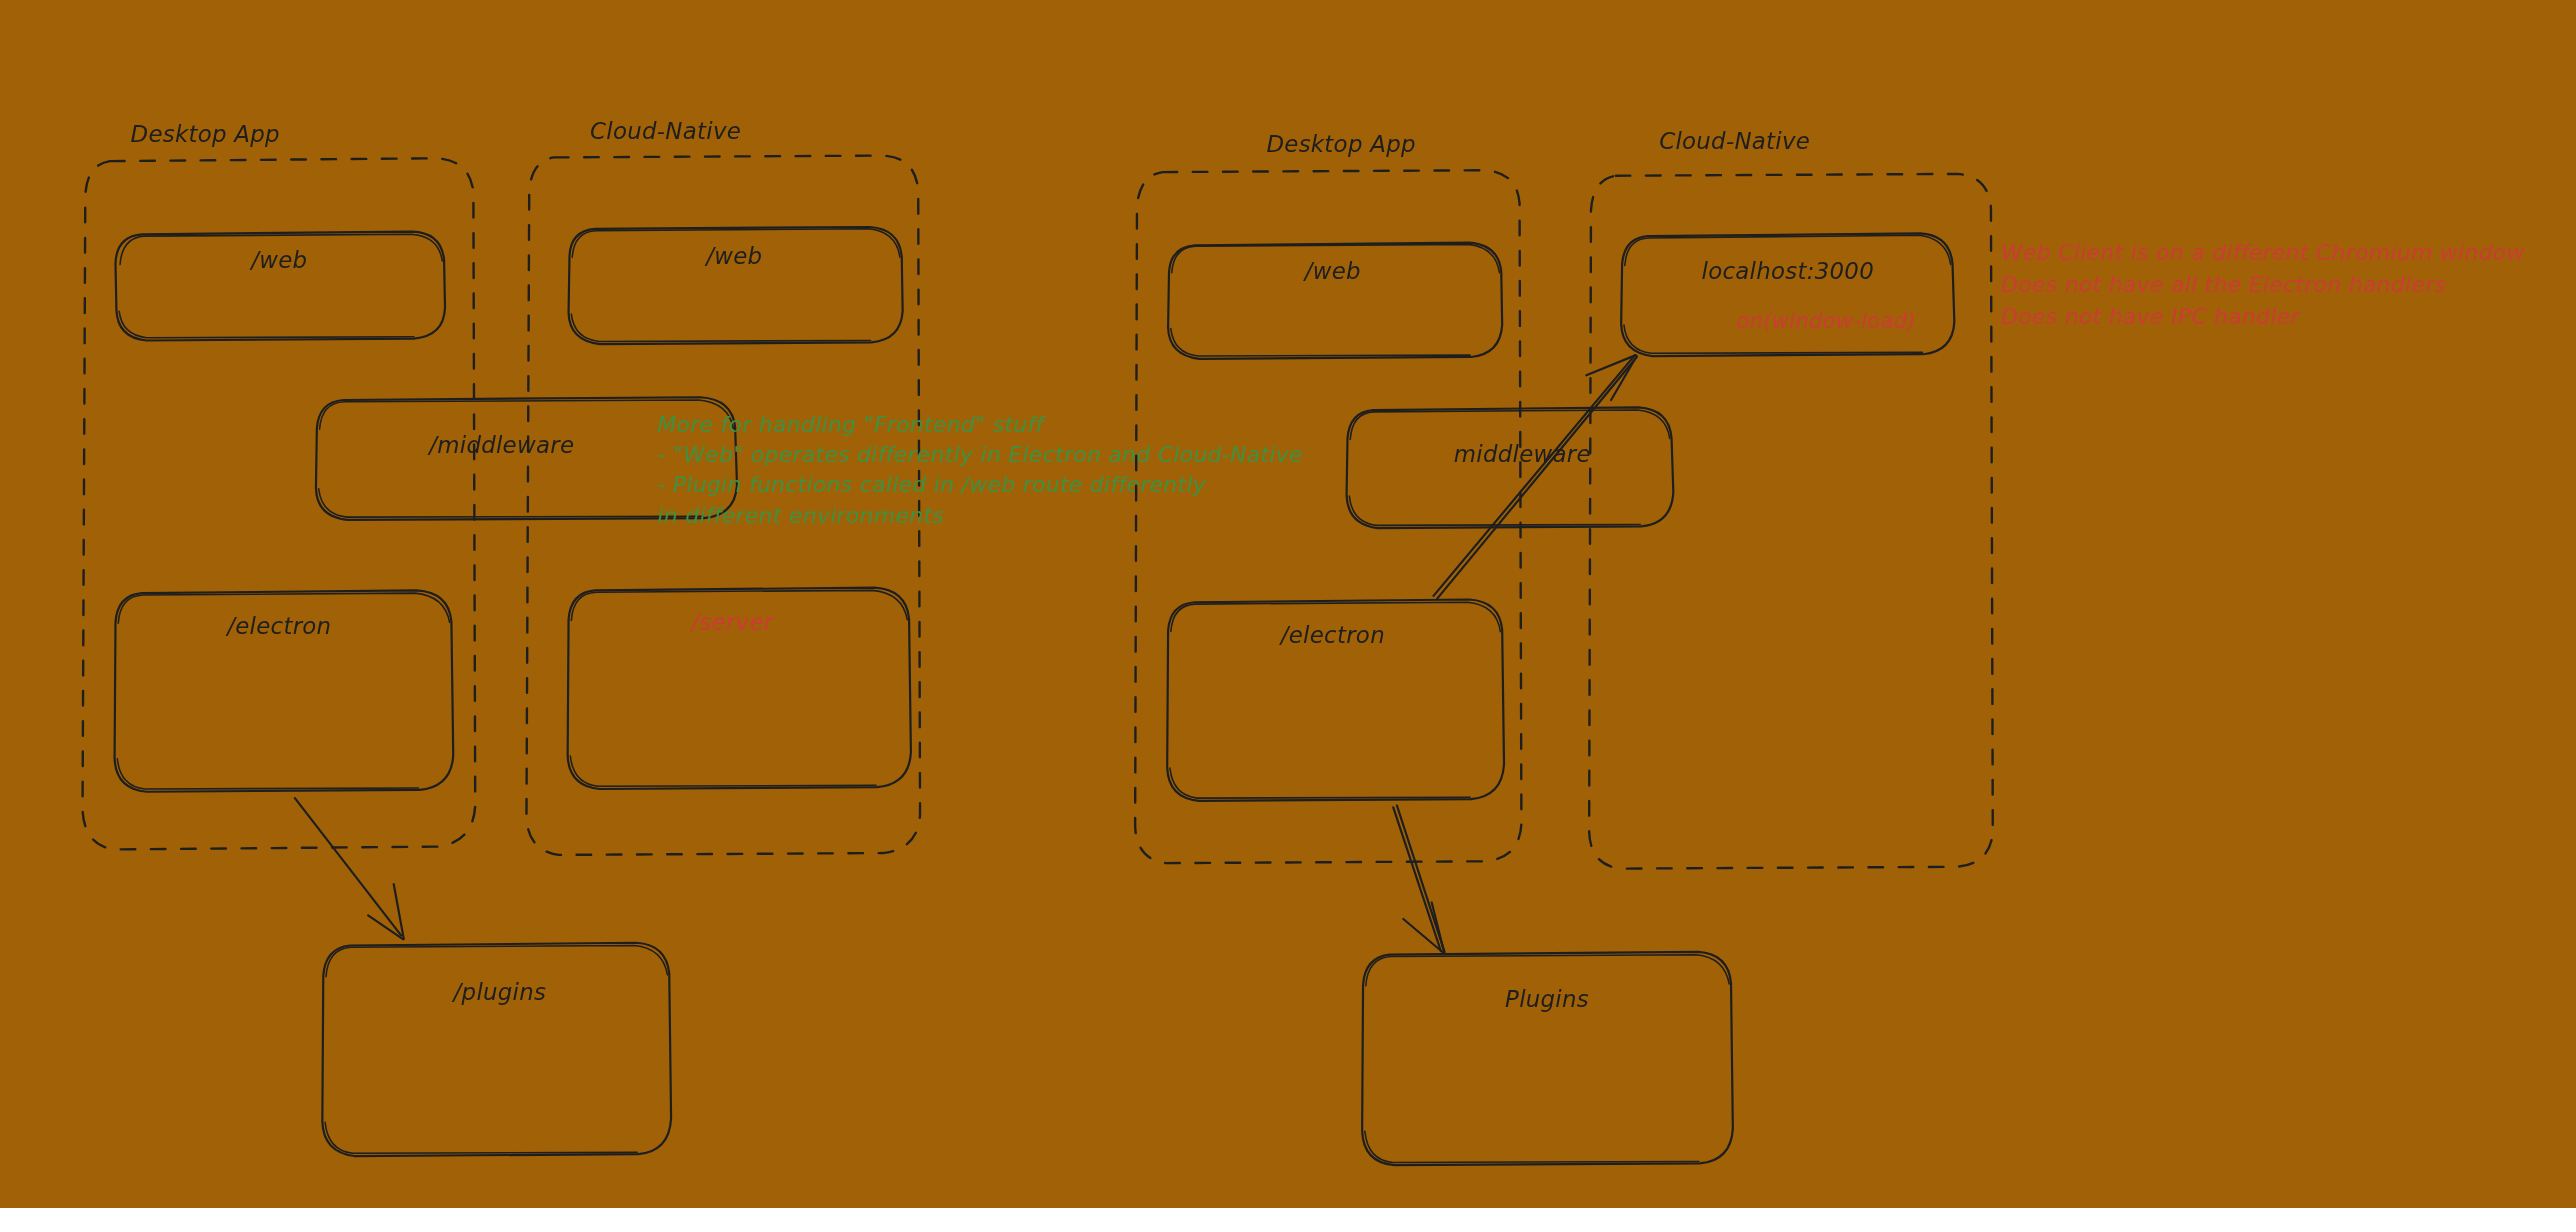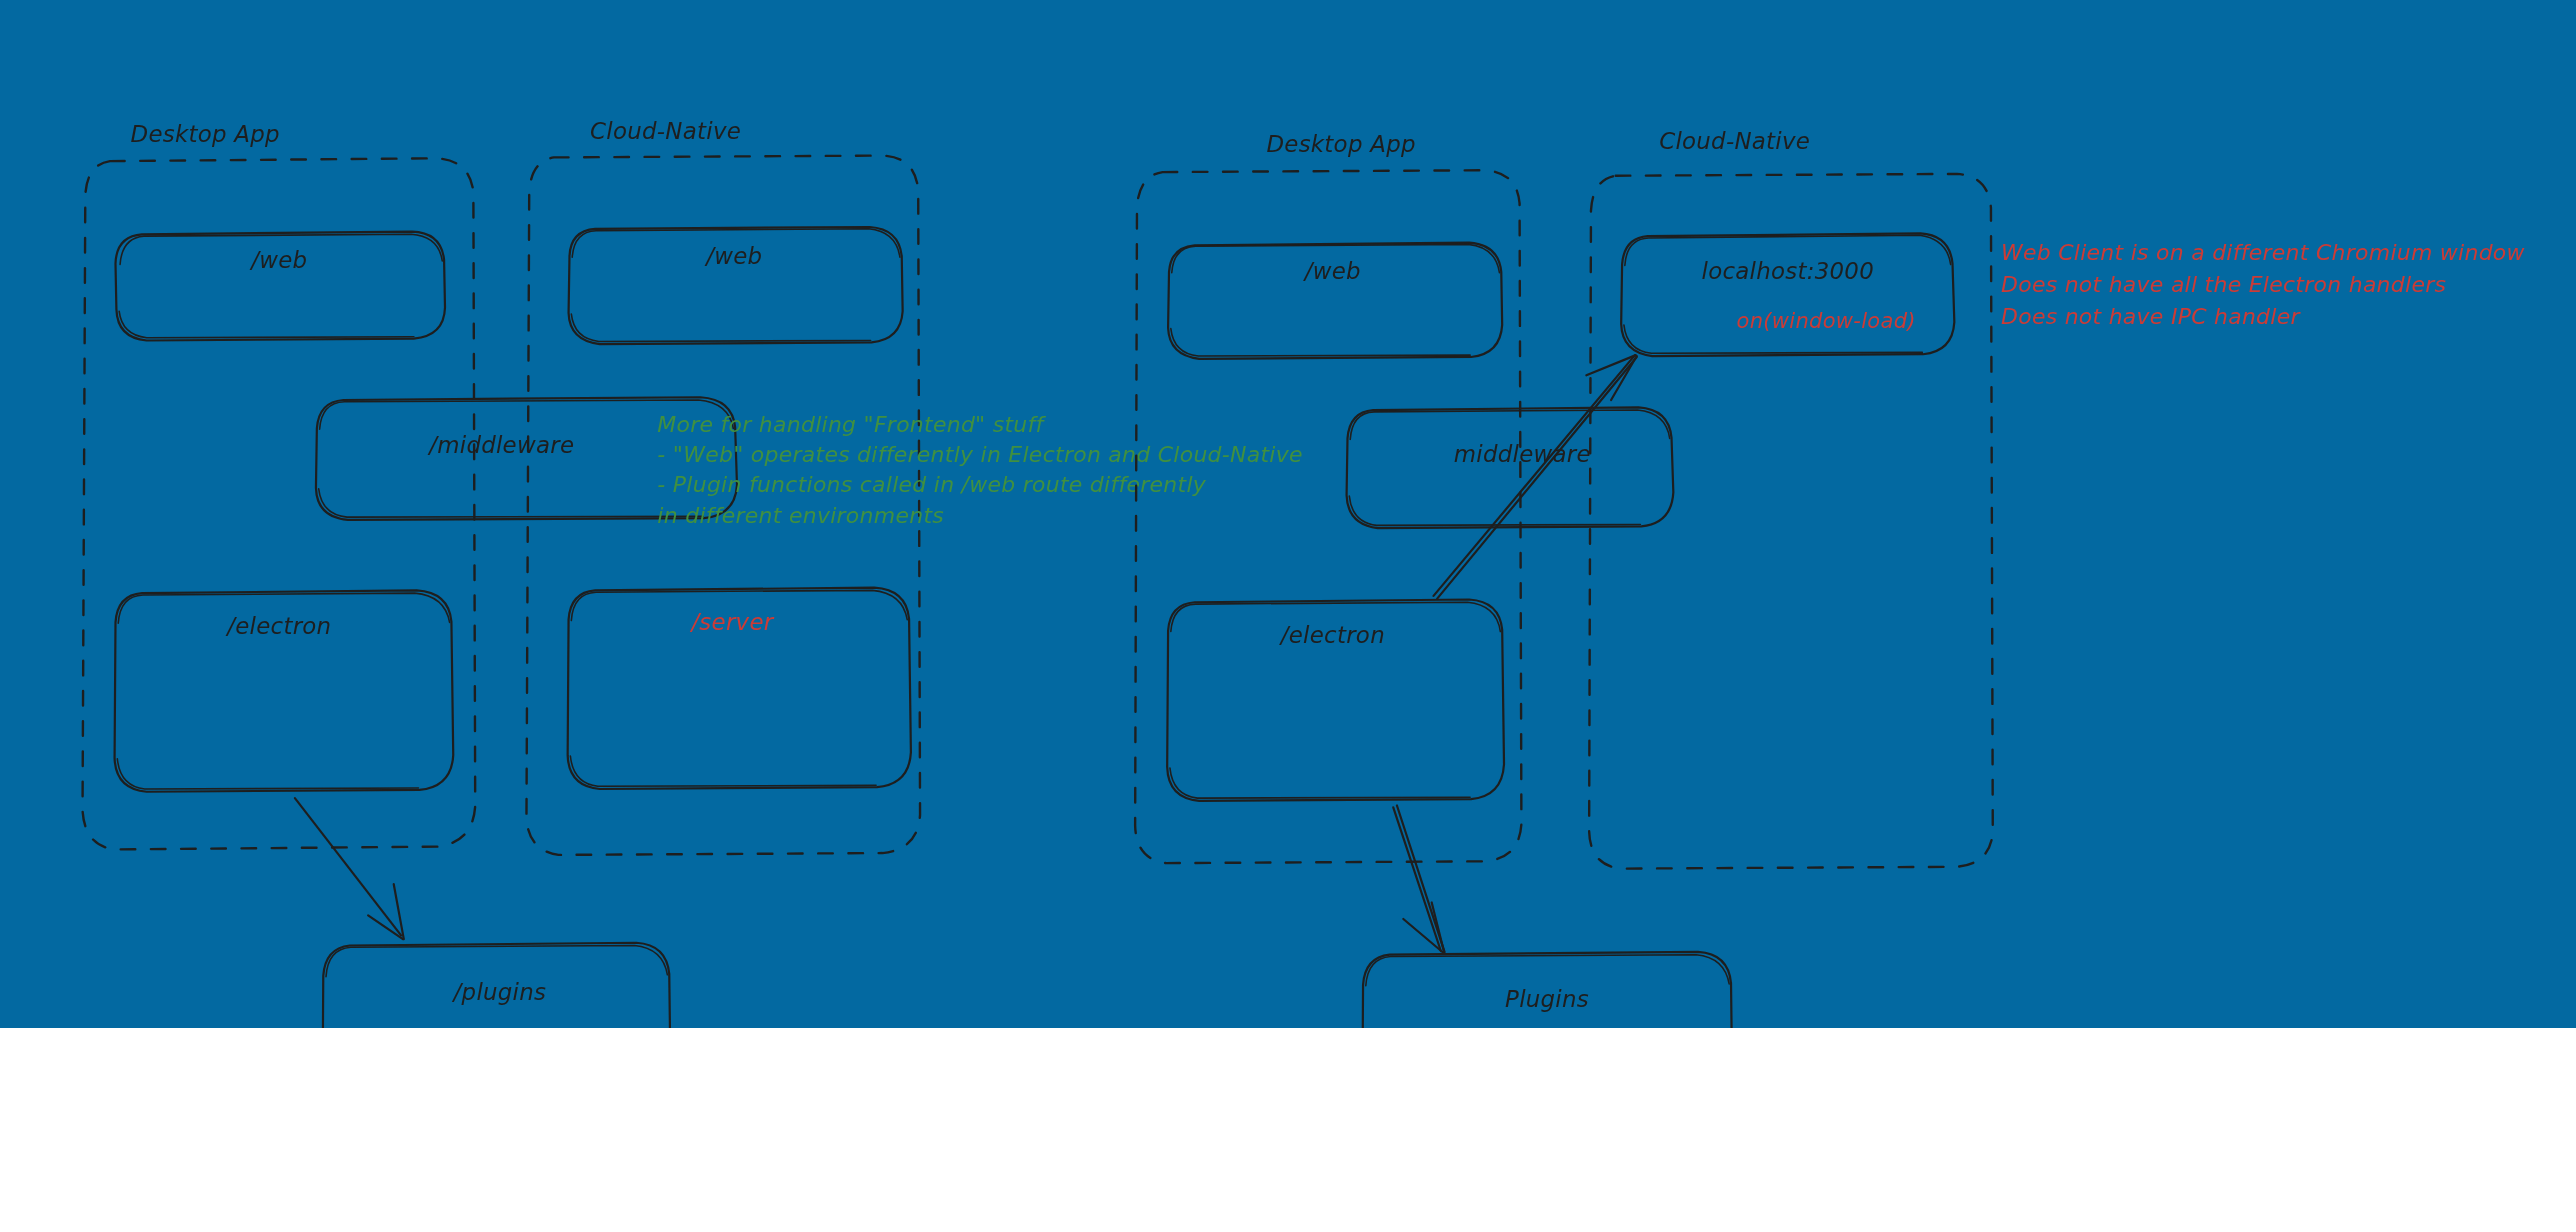"Desktop App" #canvas { background: #0369a1 -> #a16207; height: 1028px -> 1208px }
